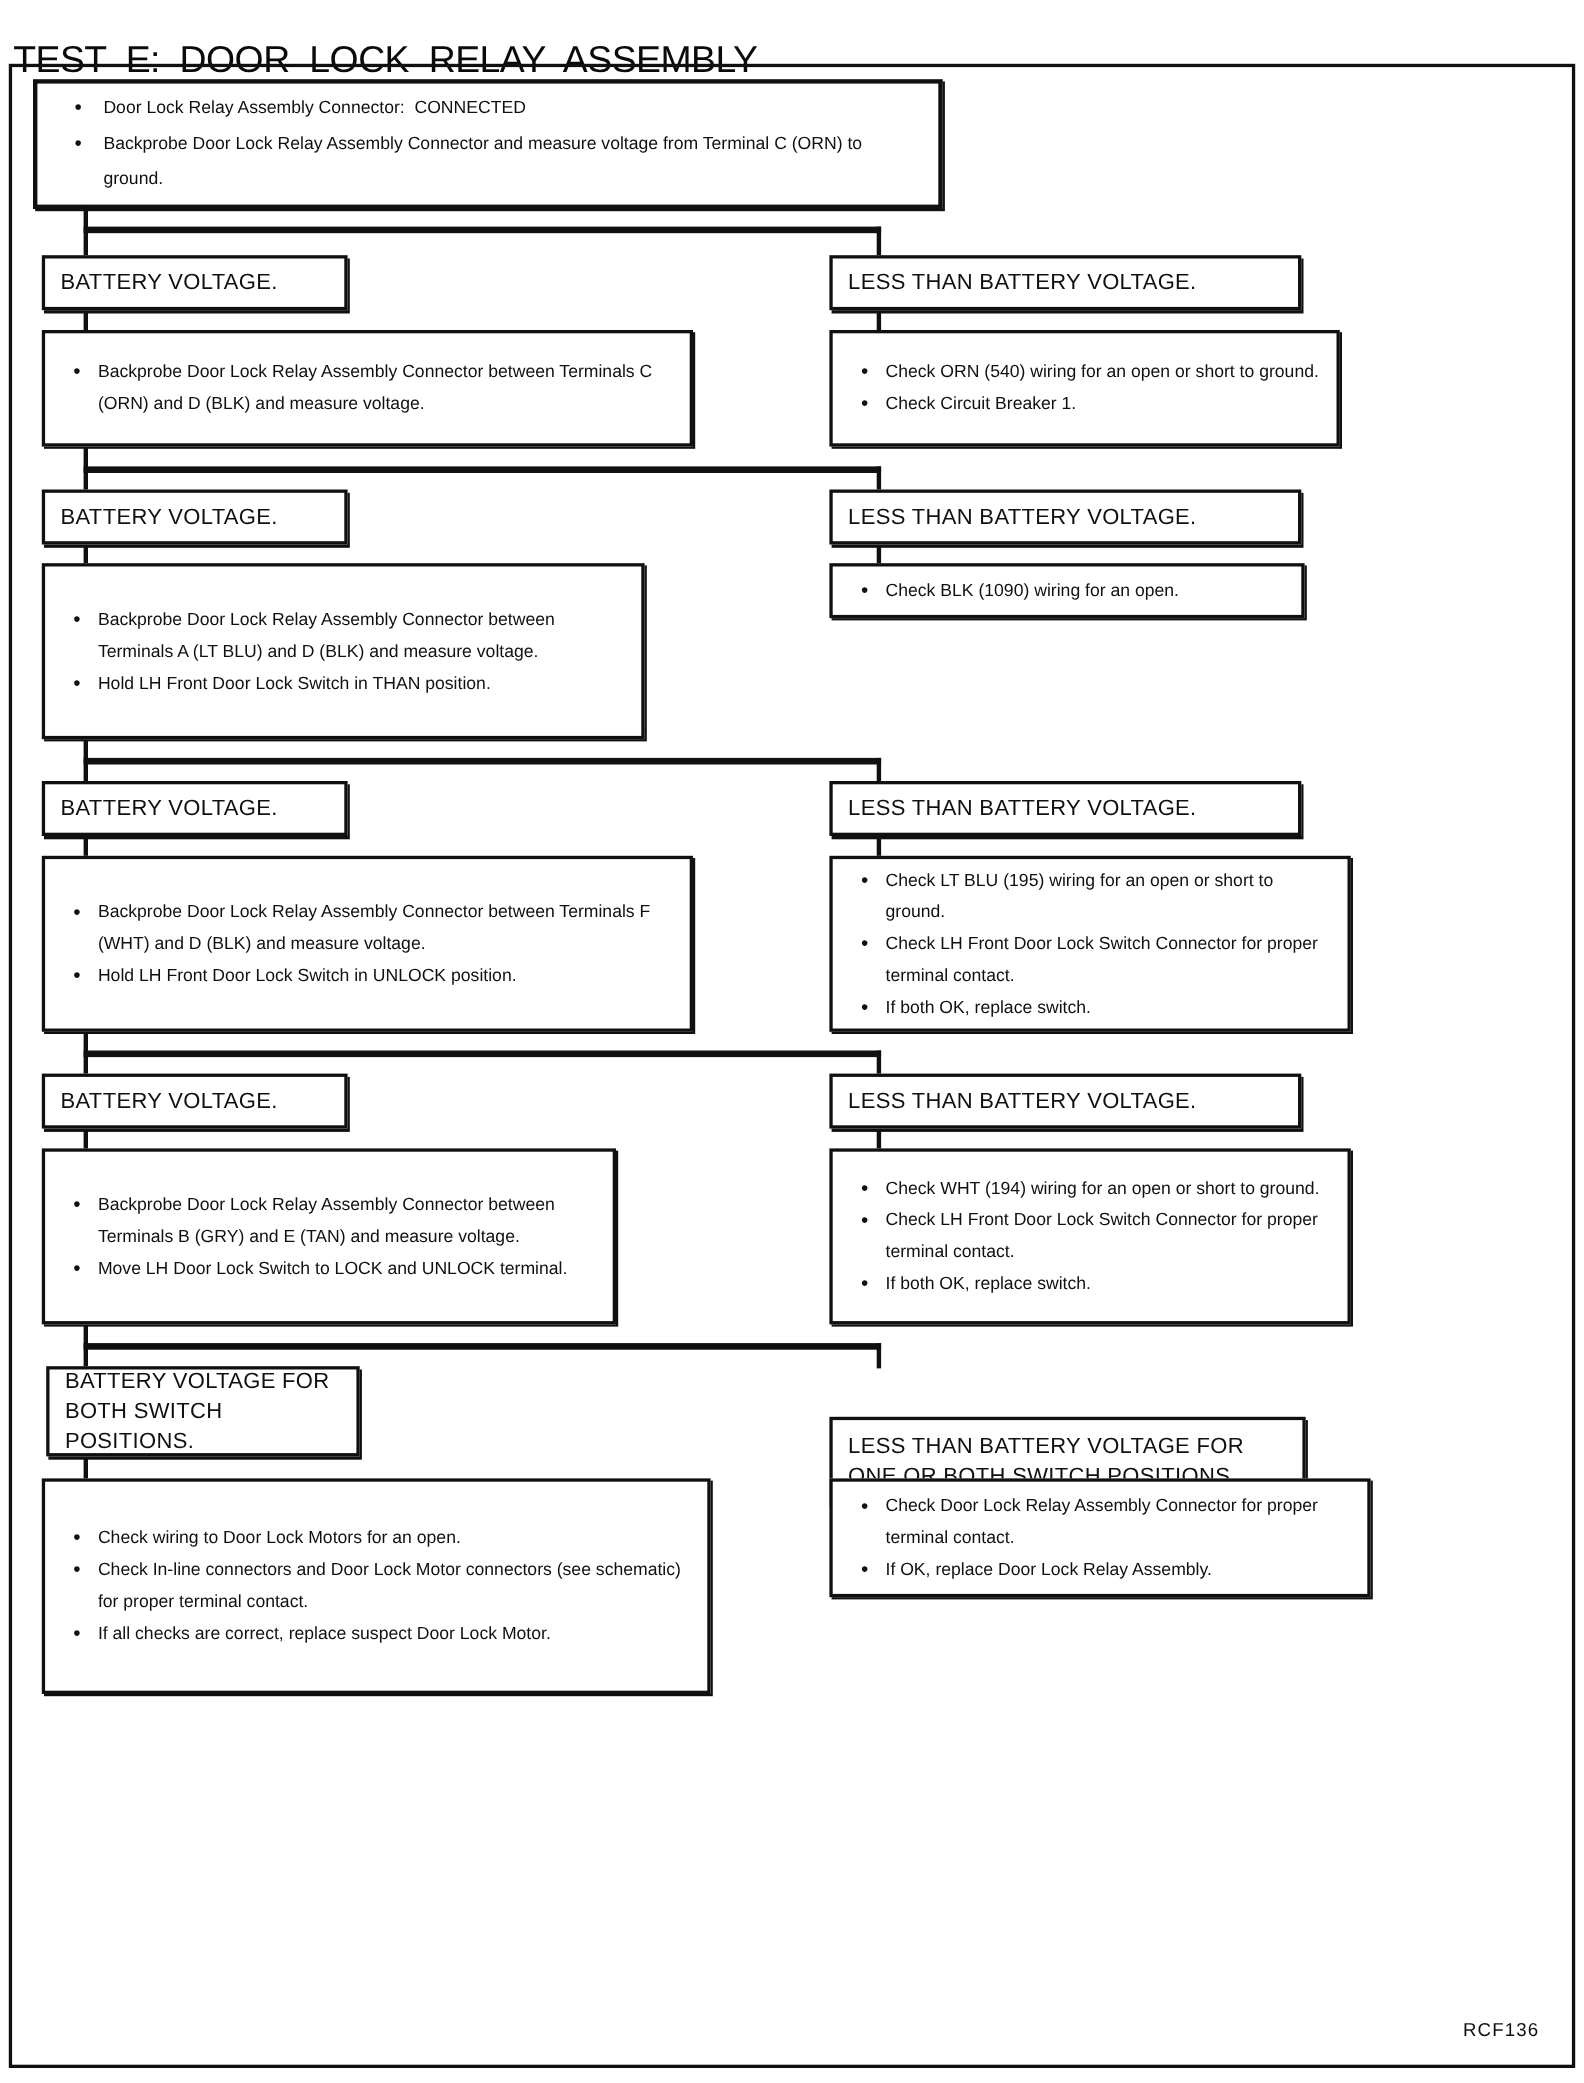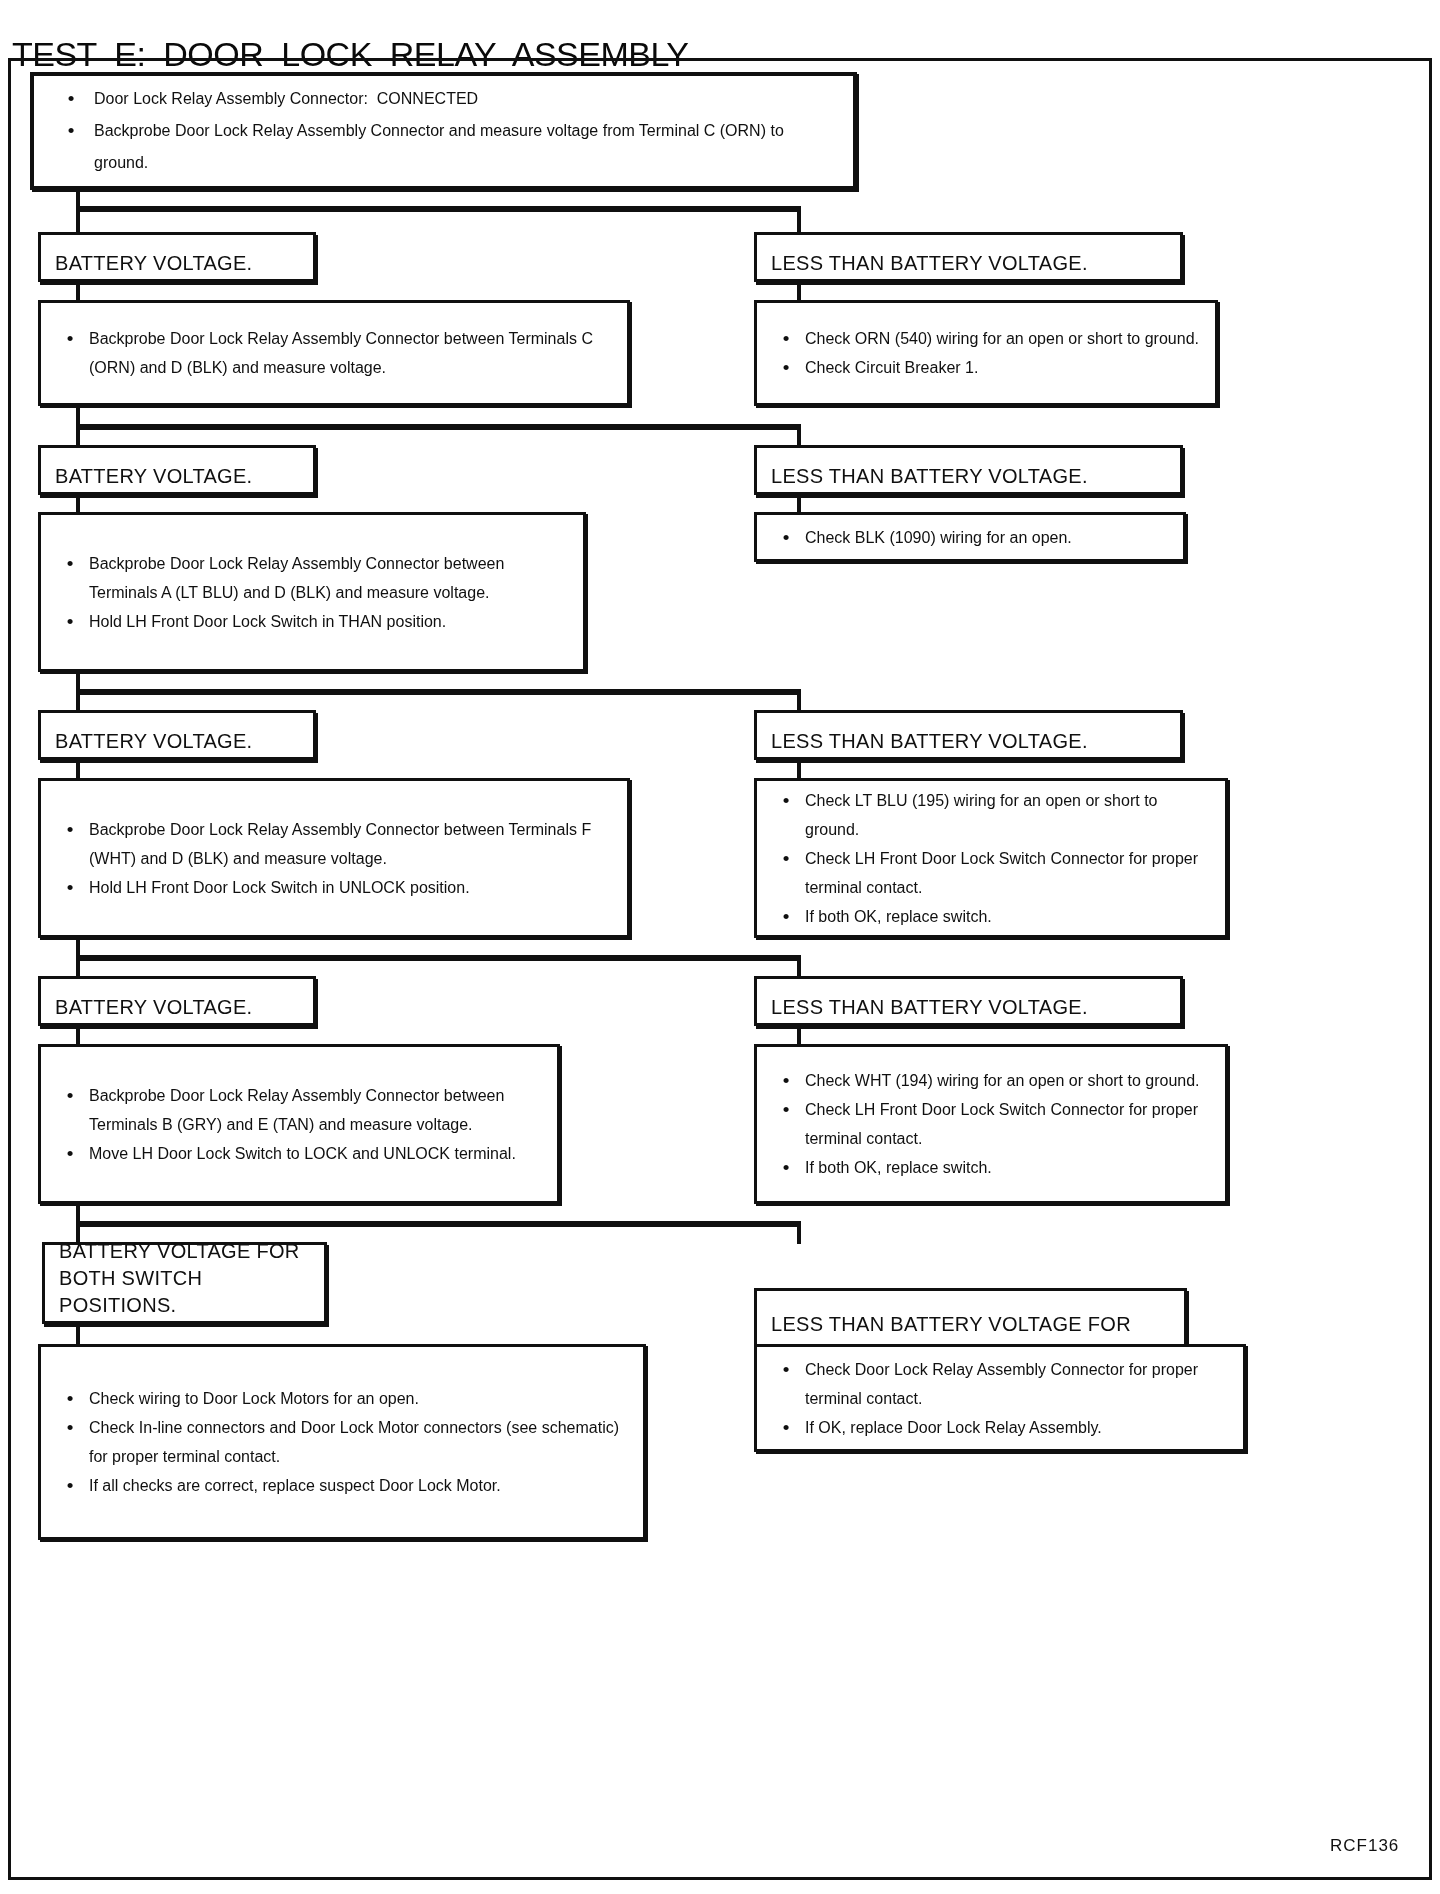"BATTERY VOLTAGE." .label { align-items: flex-end -> center }
